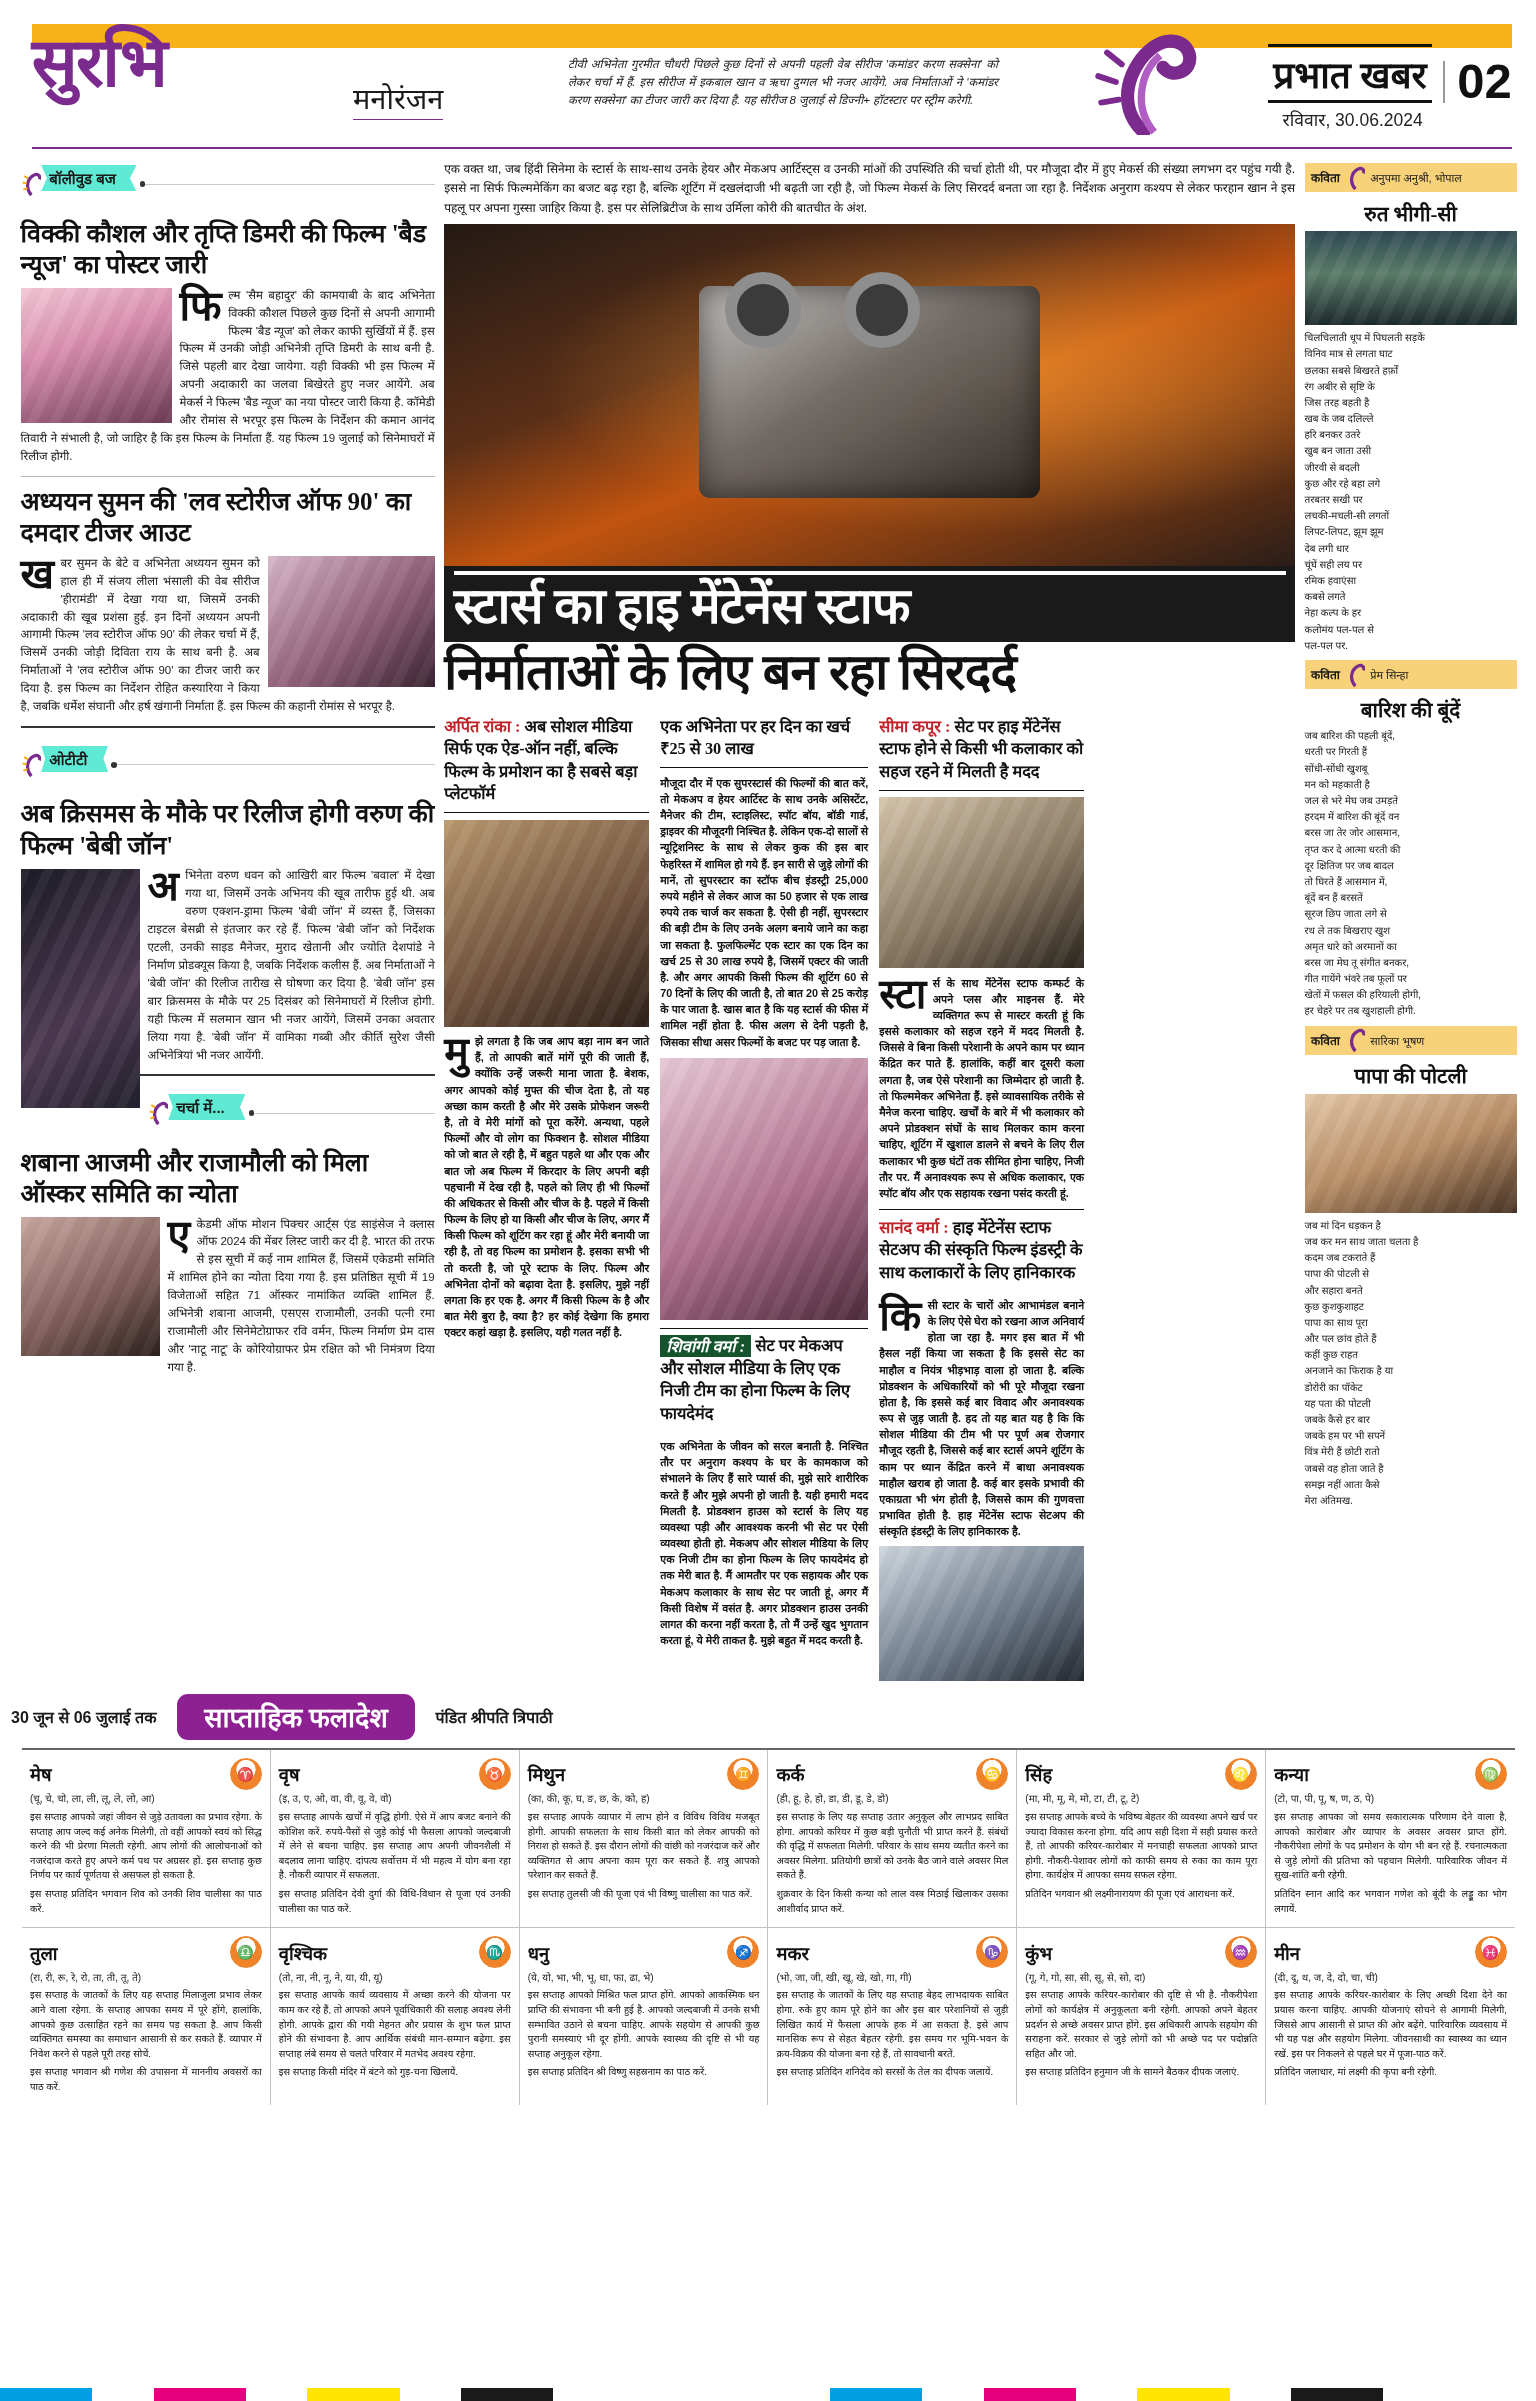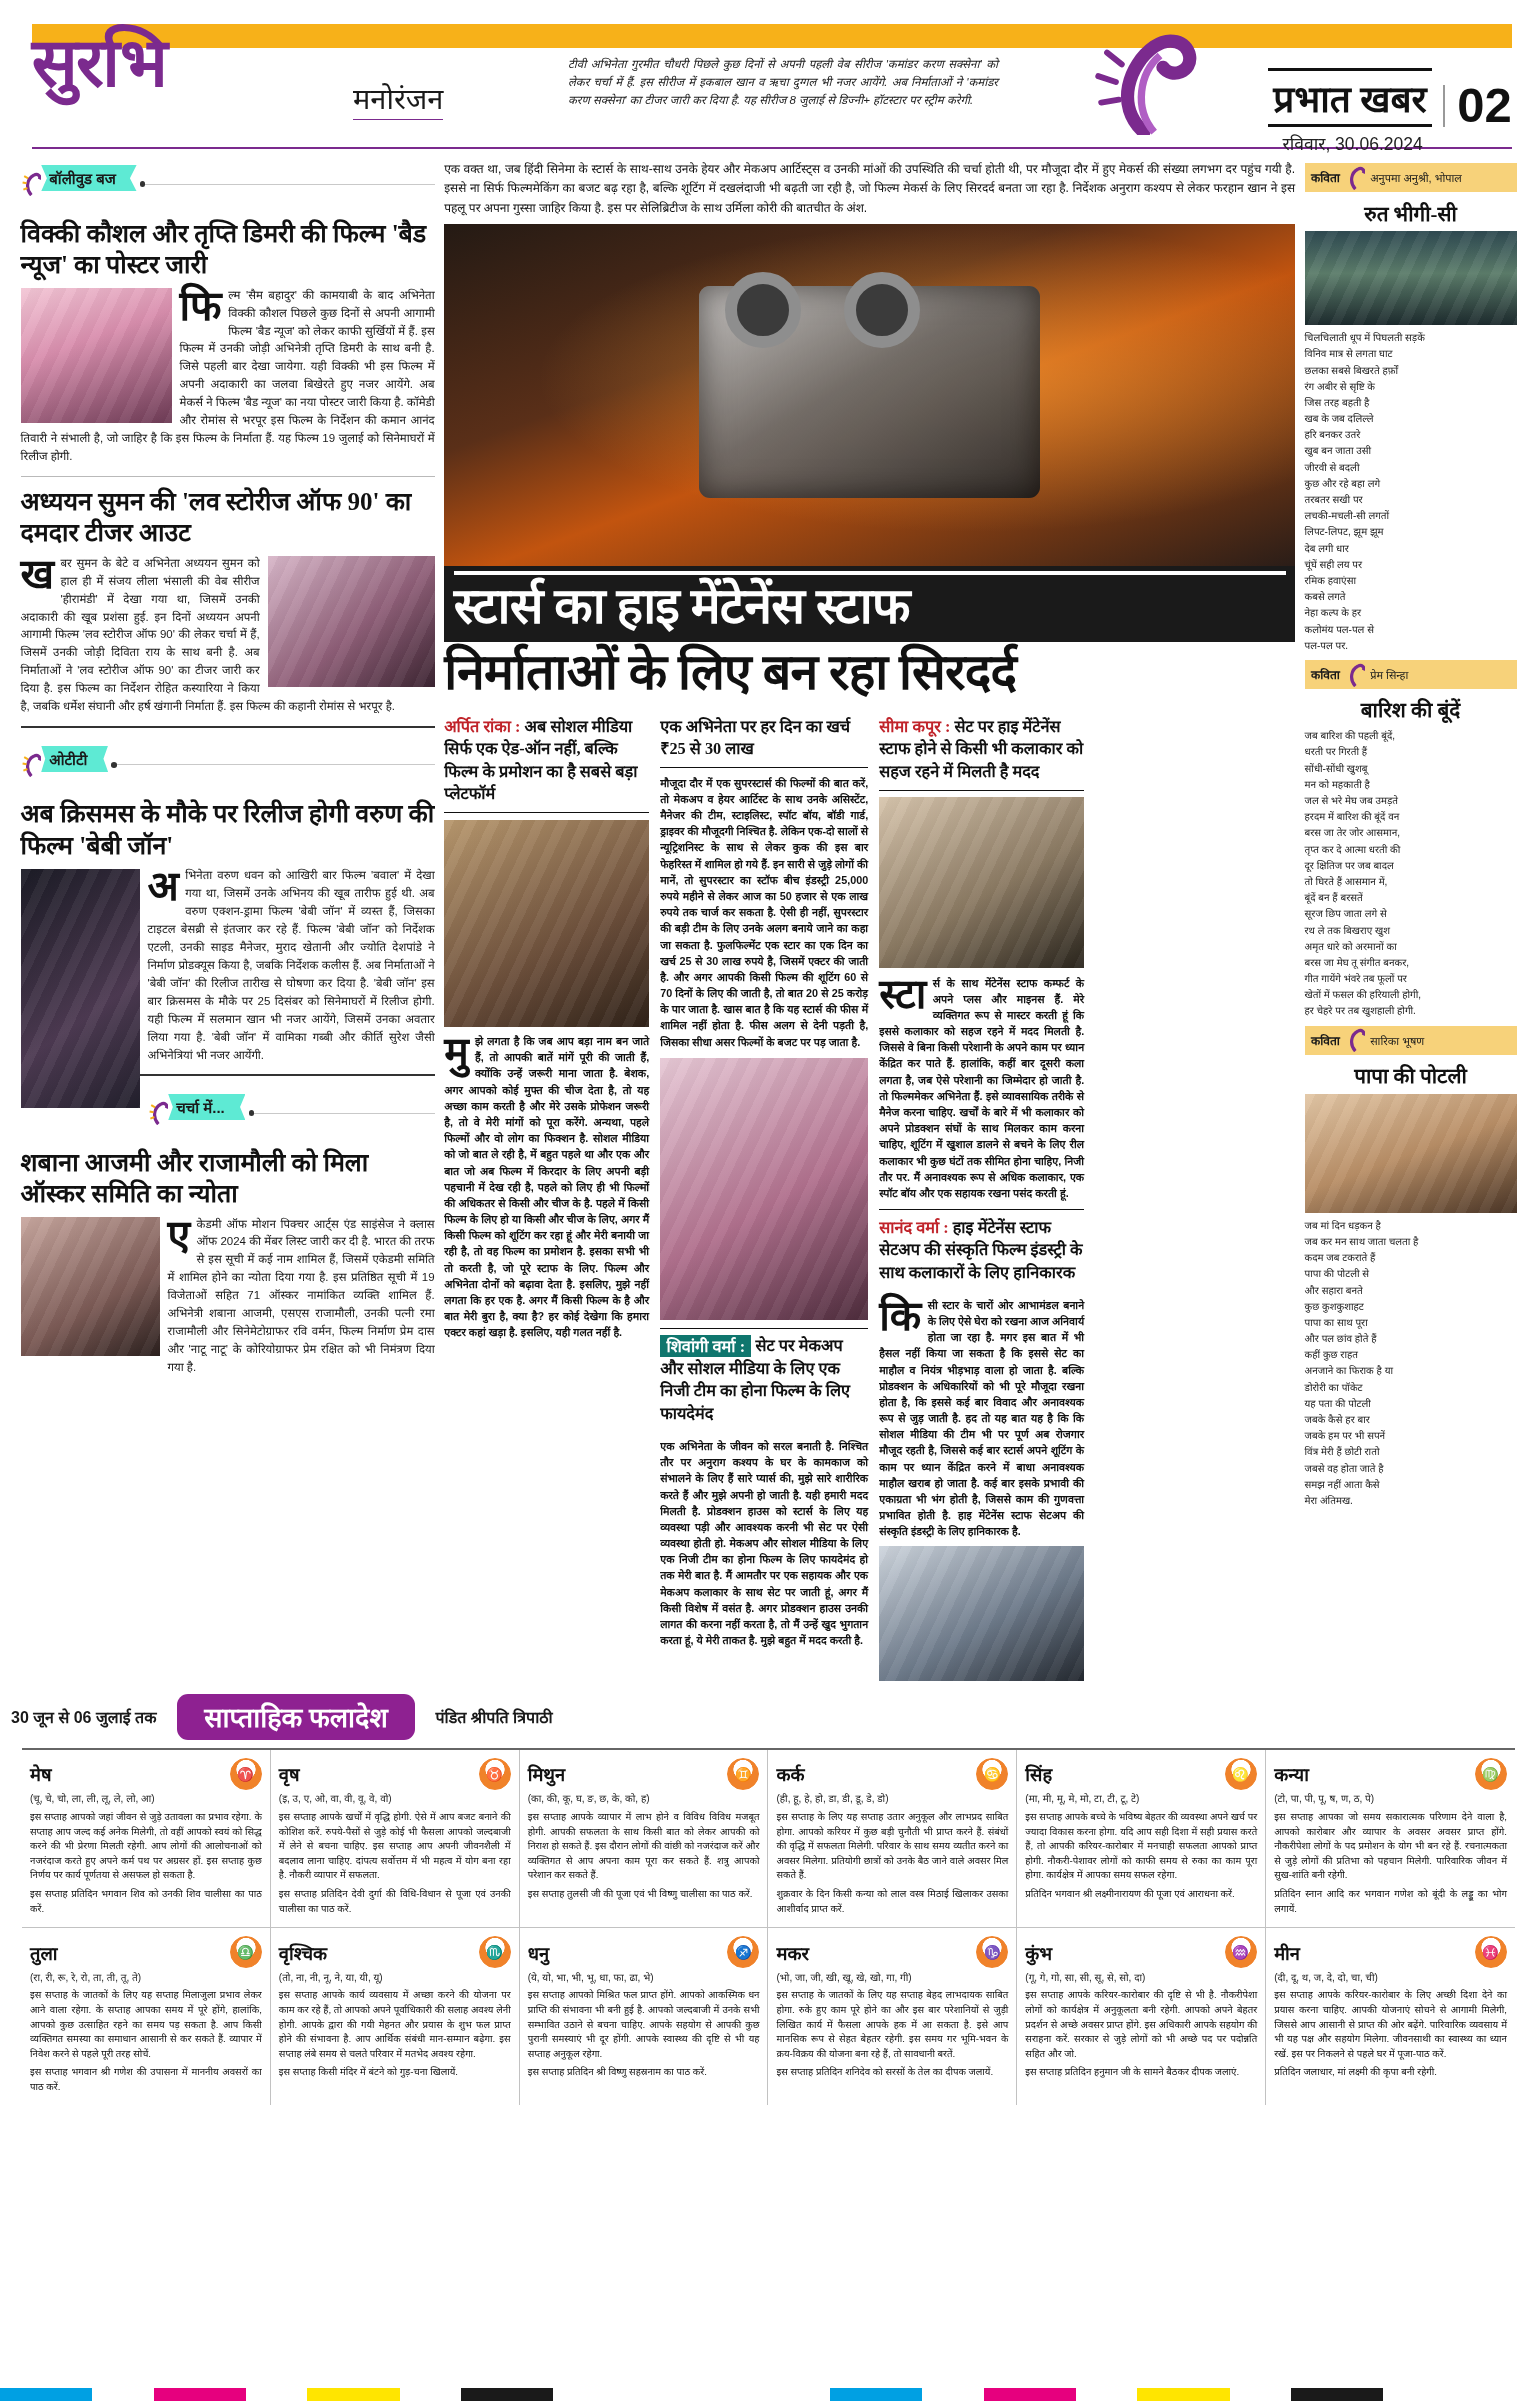"प्रभात खबर" .brand-row { margin-top: 24px -> none }
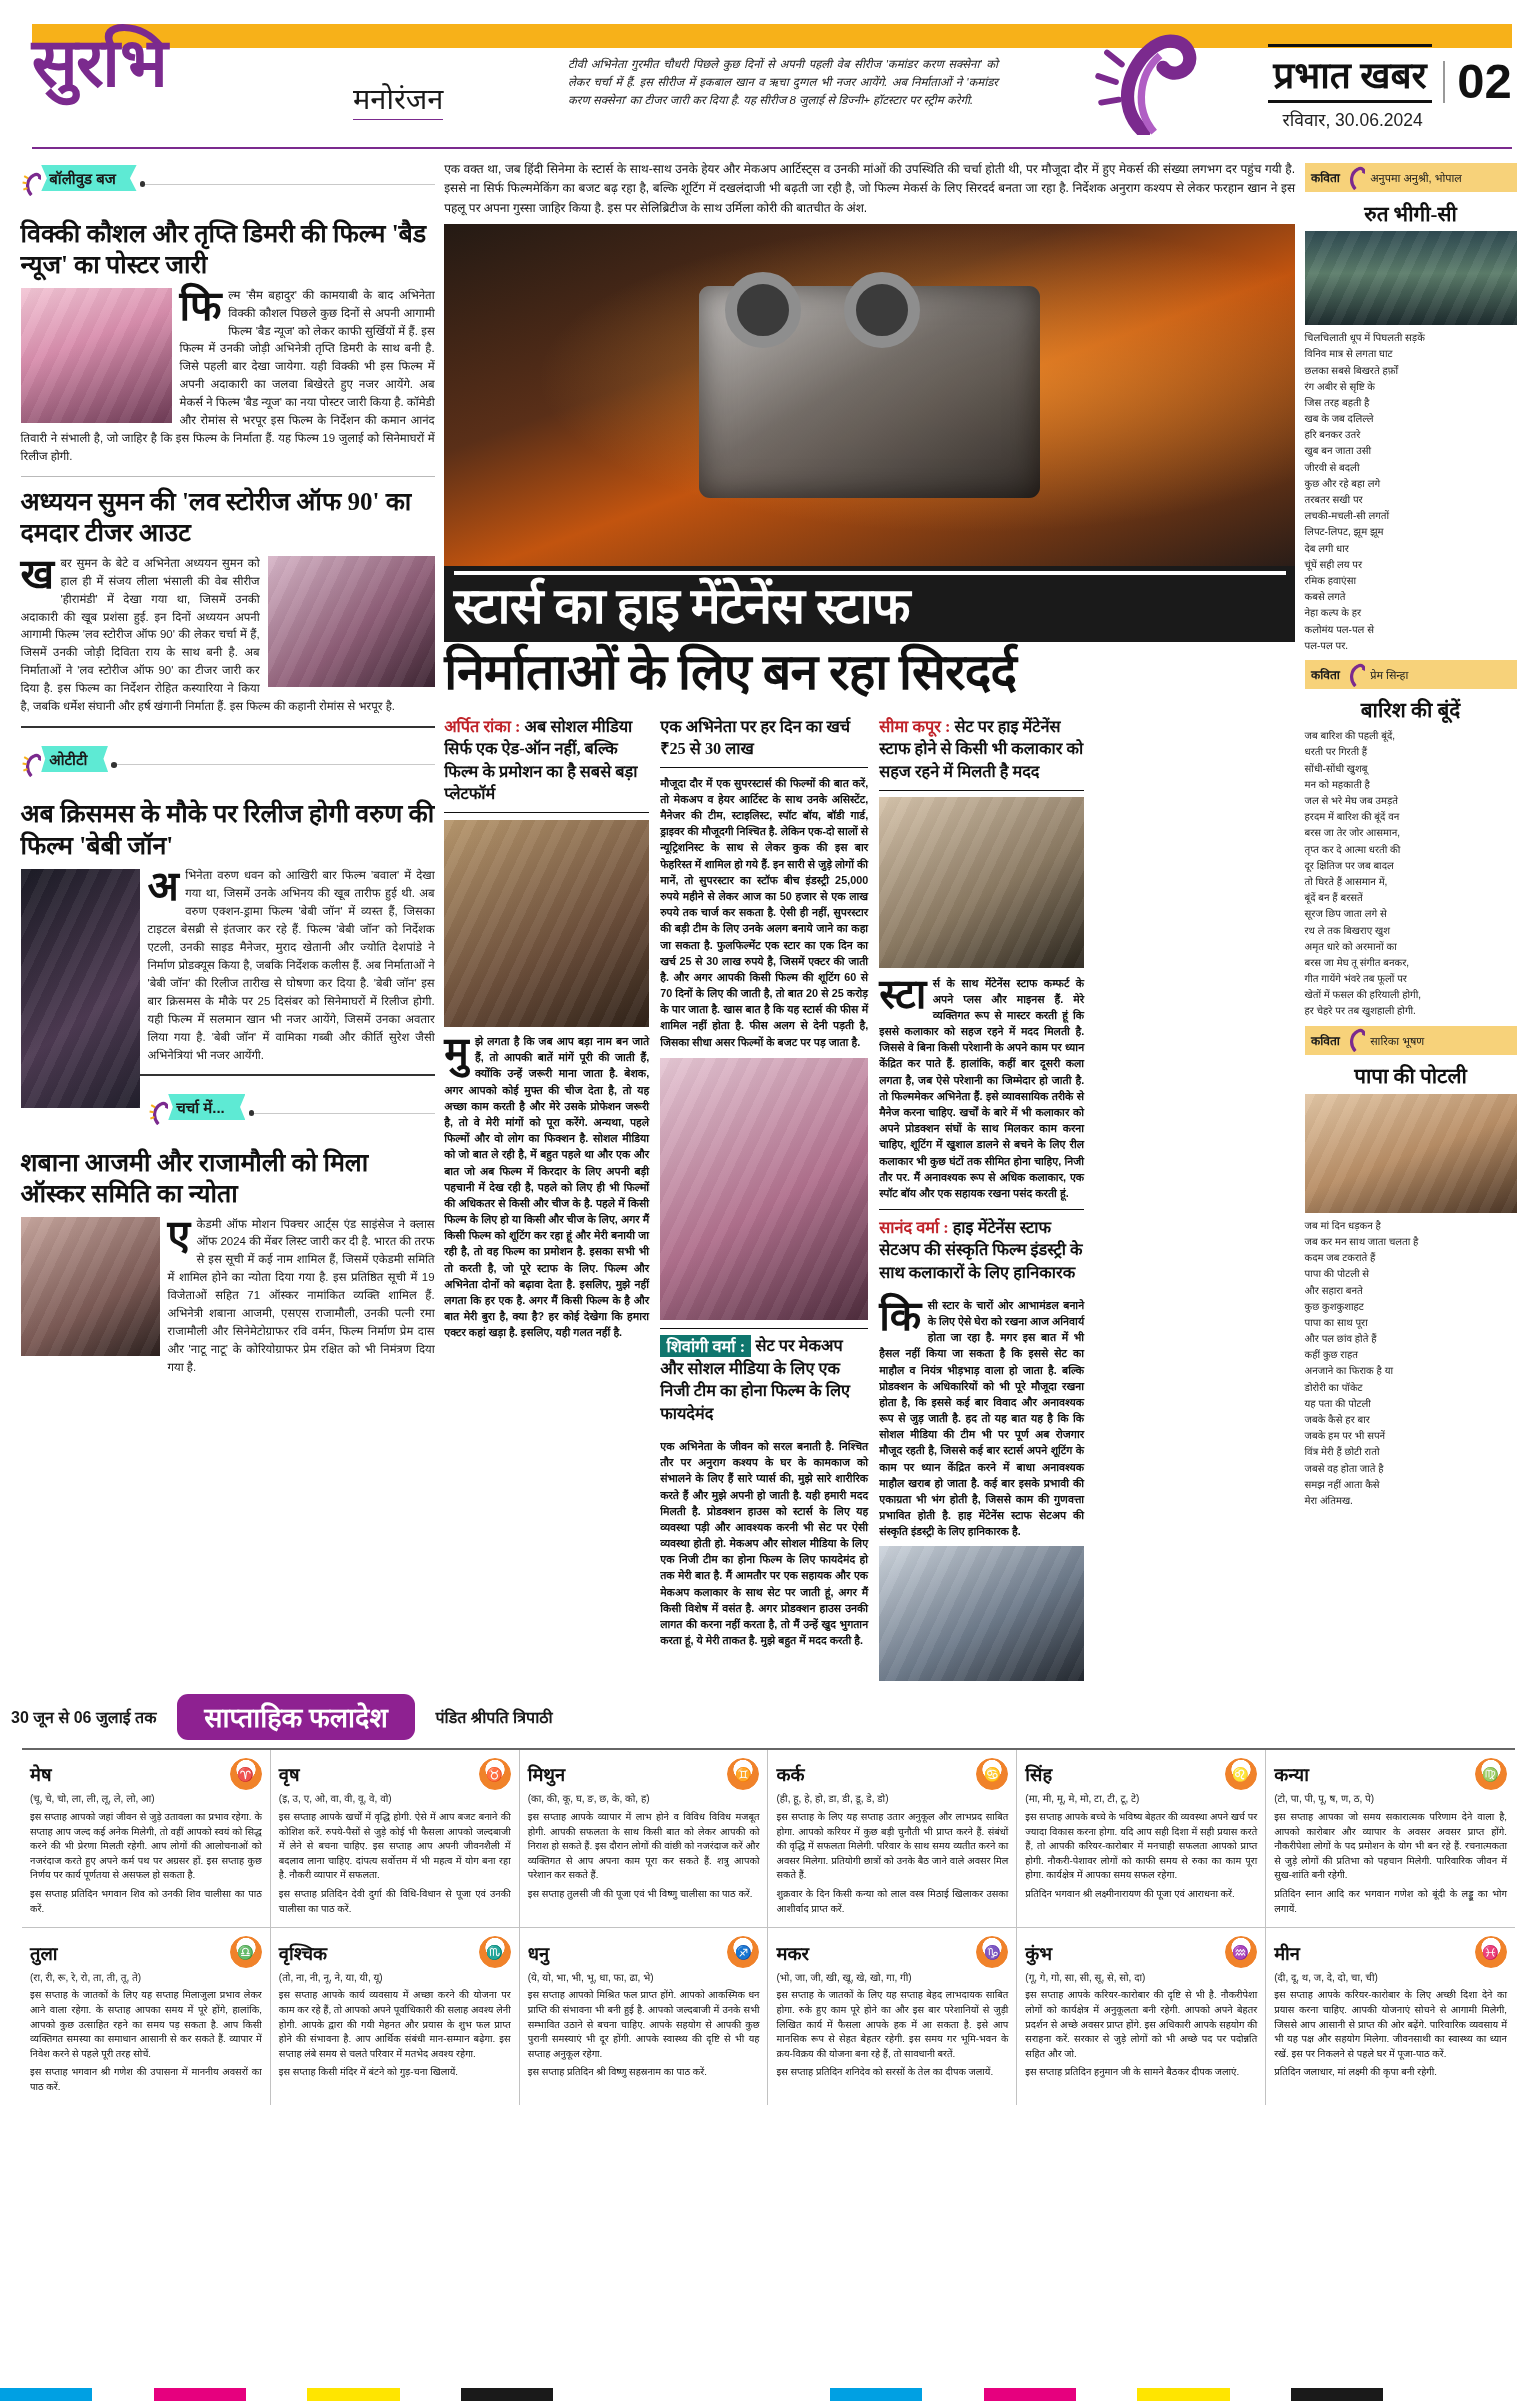"शिवांगी वर्मा :" span.name-pill { background: #0f766e -> #14532d; font-style: none -> italic }
